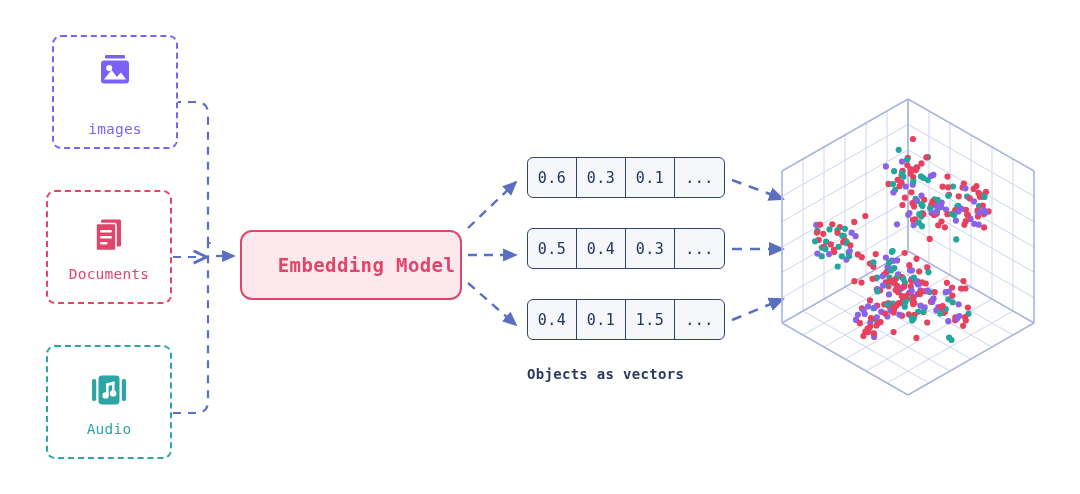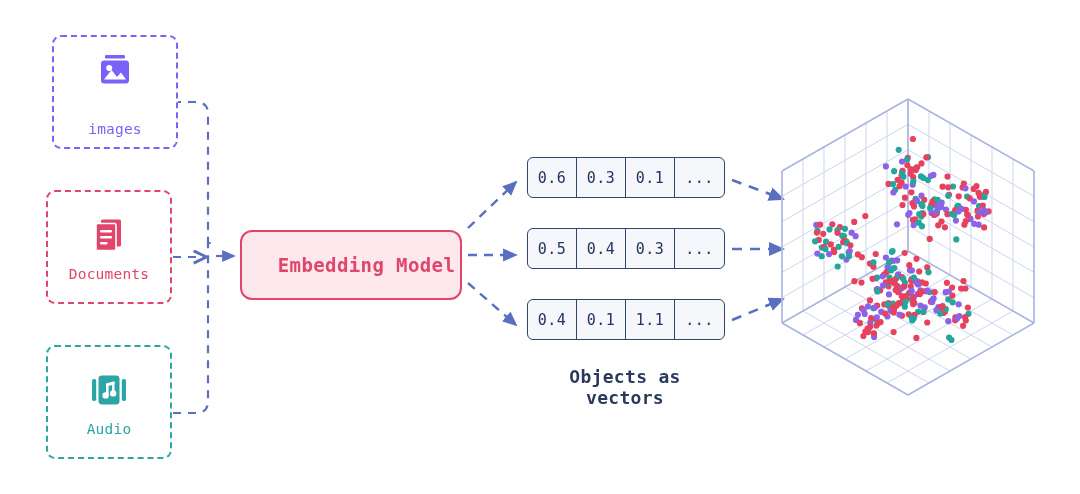"1.1" span.cell { text: 1.1 -> 1.5 }
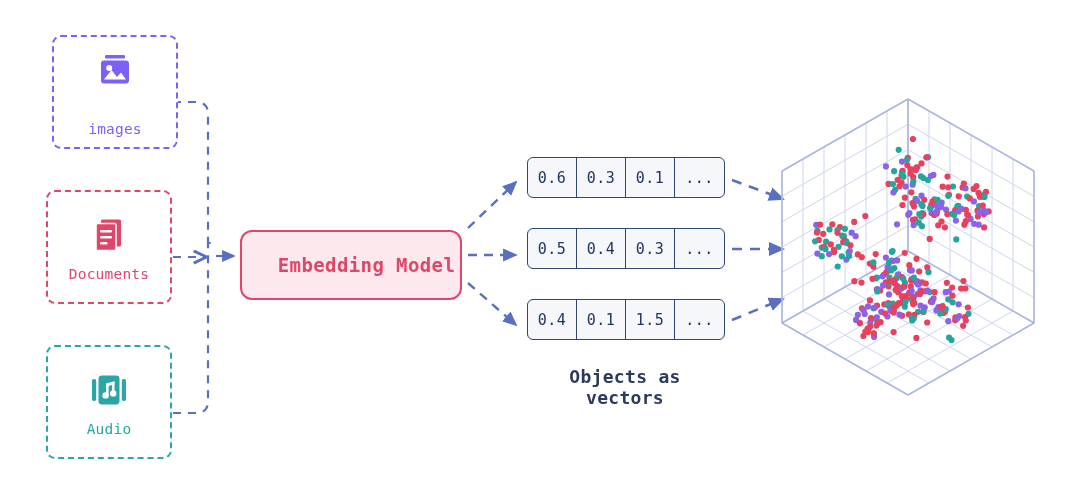"Objects as vectors" #vectors-caption { font-size: 18px -> 14px; text-align: center -> left }
